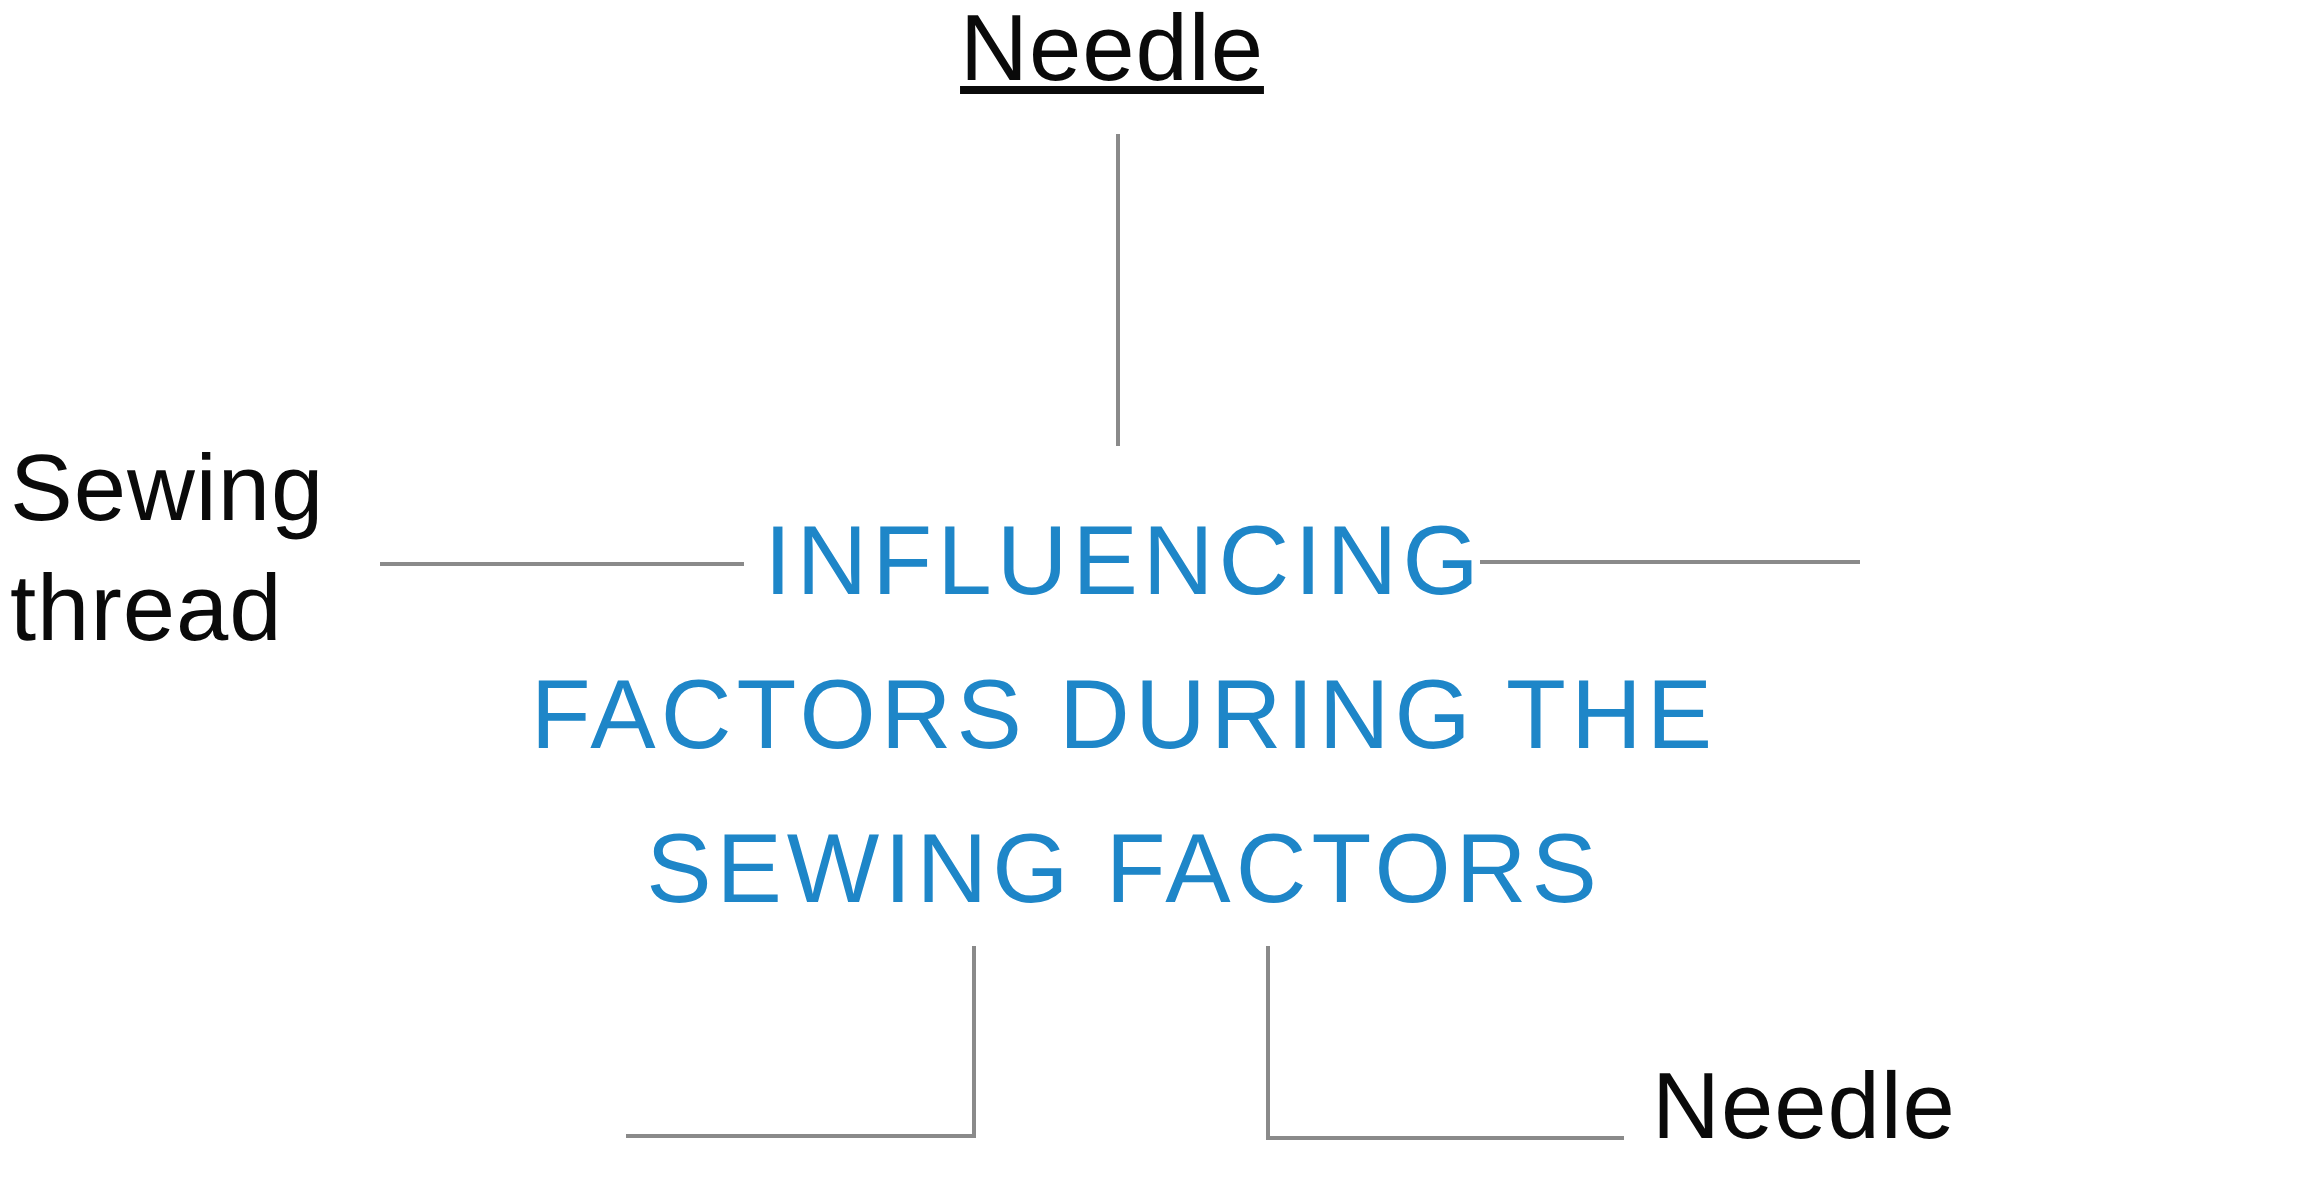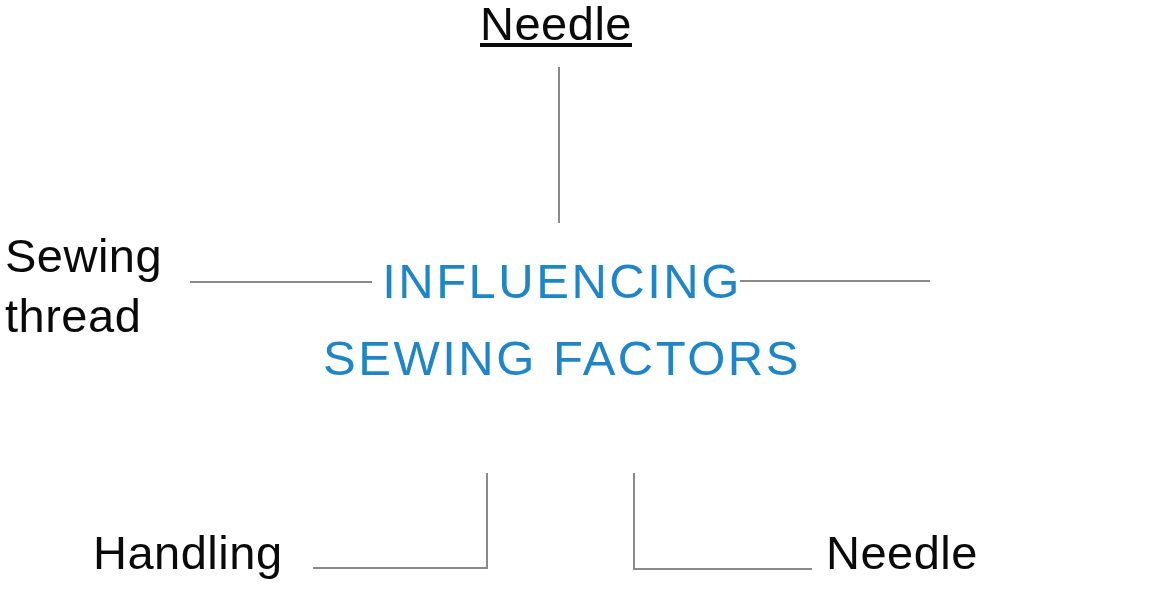"Sewing thread" .thread-label { top: 226px -> 214px }
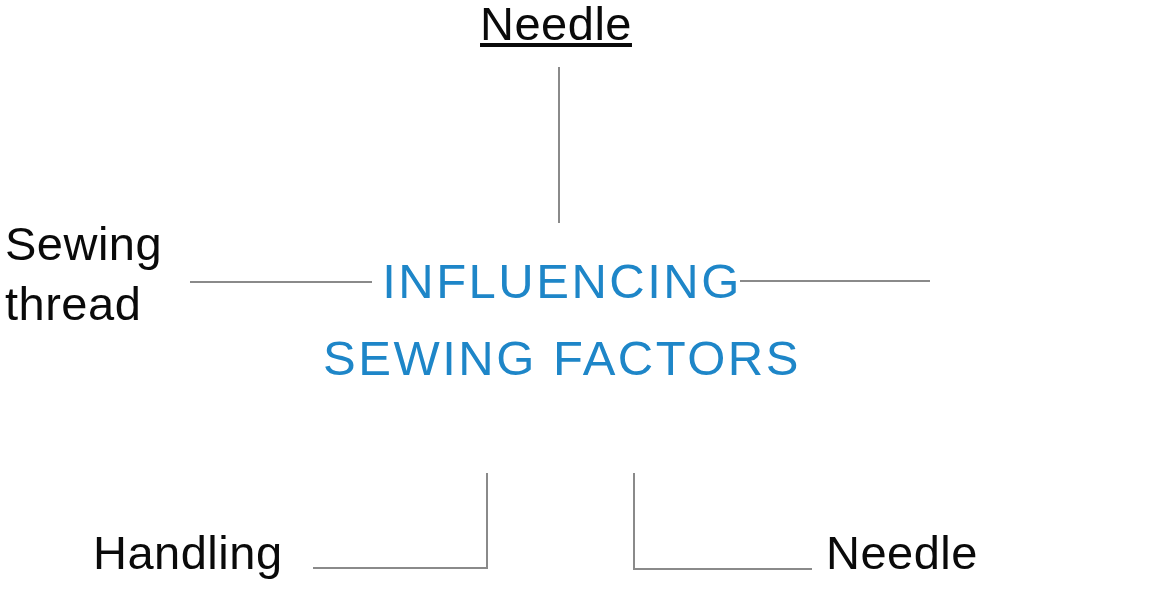"FACTORS DURING THE" div { html: none -> <div>FACTORS DURING THE</div> }
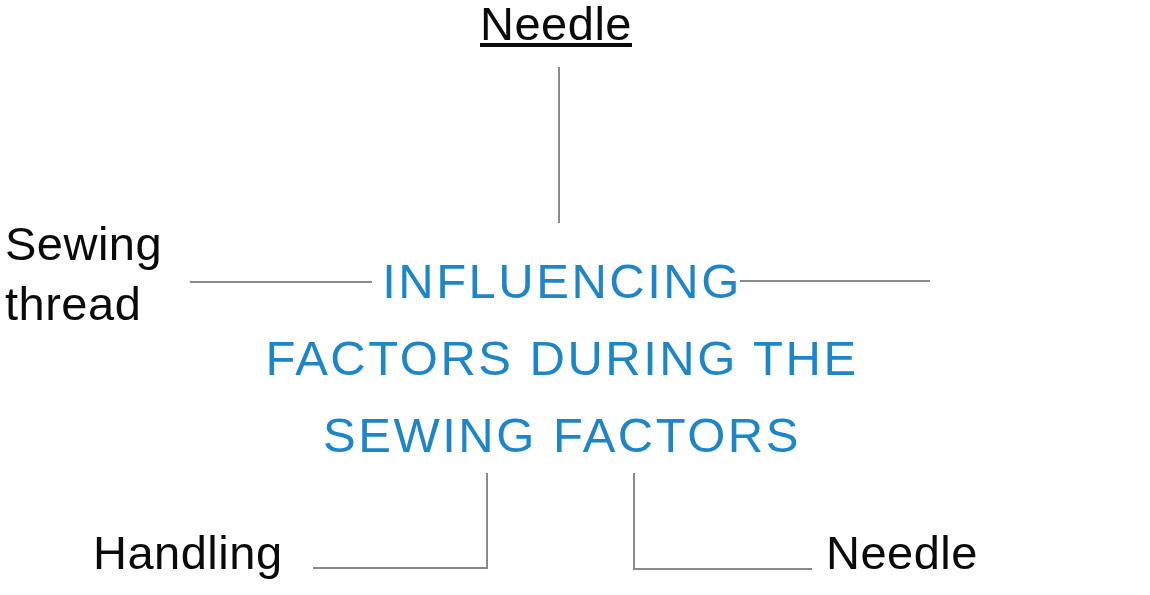"Handling" div.factor-label { html: <div>Handling</div> -> none }
